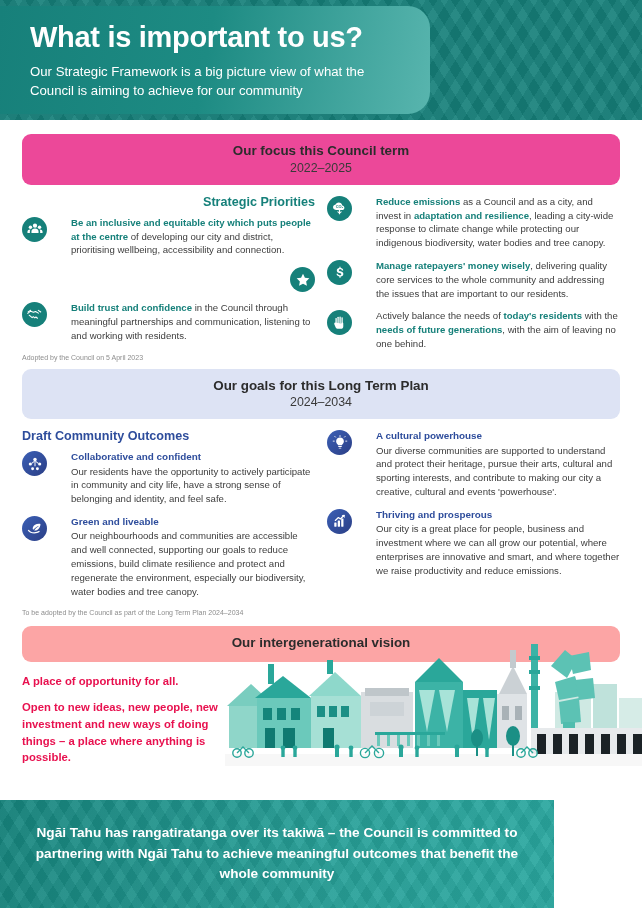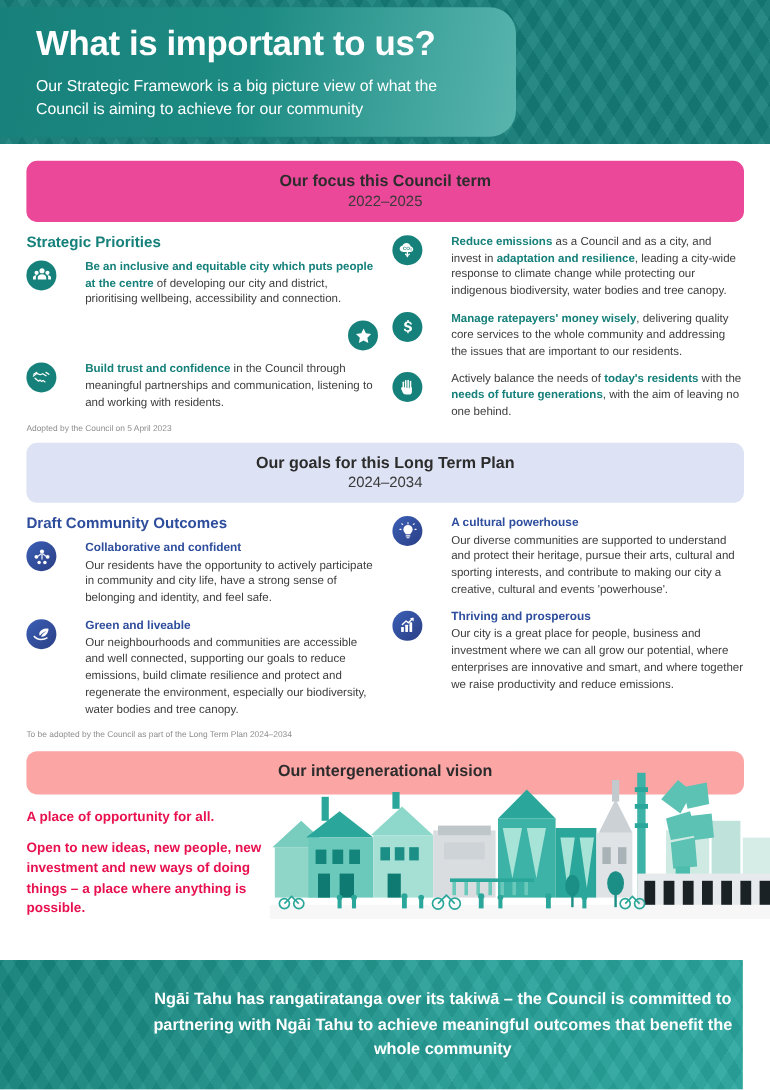"Strategic Priorities" .col-heading.teal { text-align: none -> right }
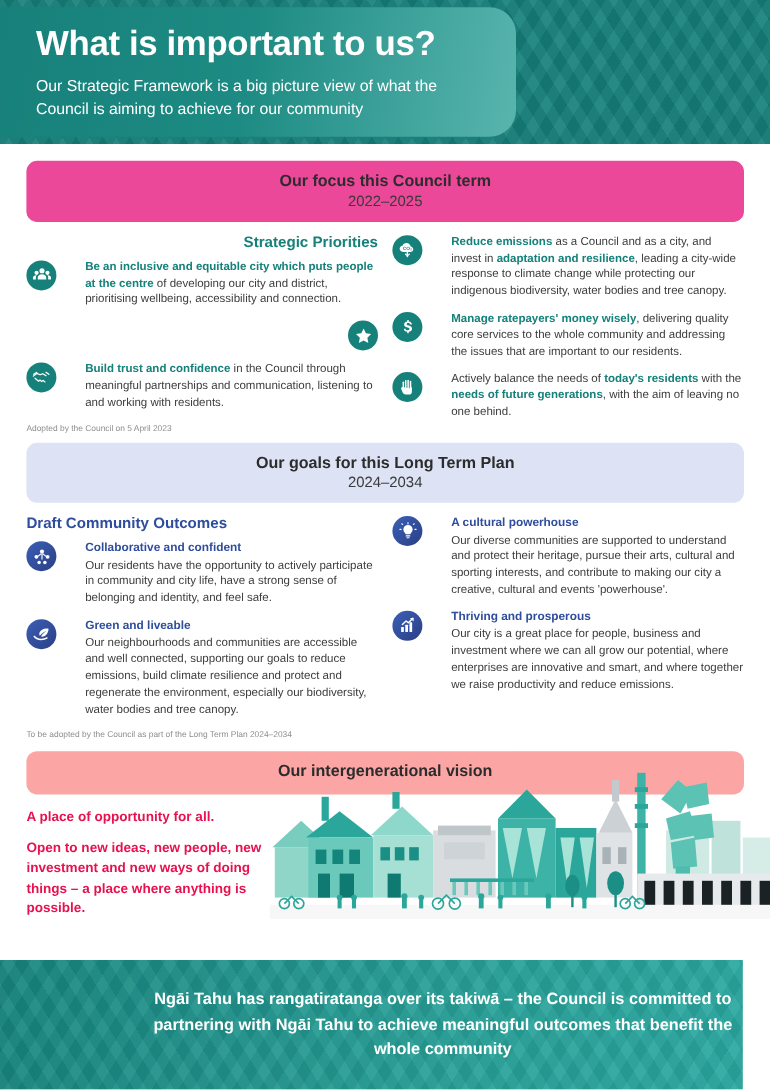"Ngāi Tahu has rangatiratanga over" .footer { justify-content: flex-end -> center; width: 619px -> 554px }
